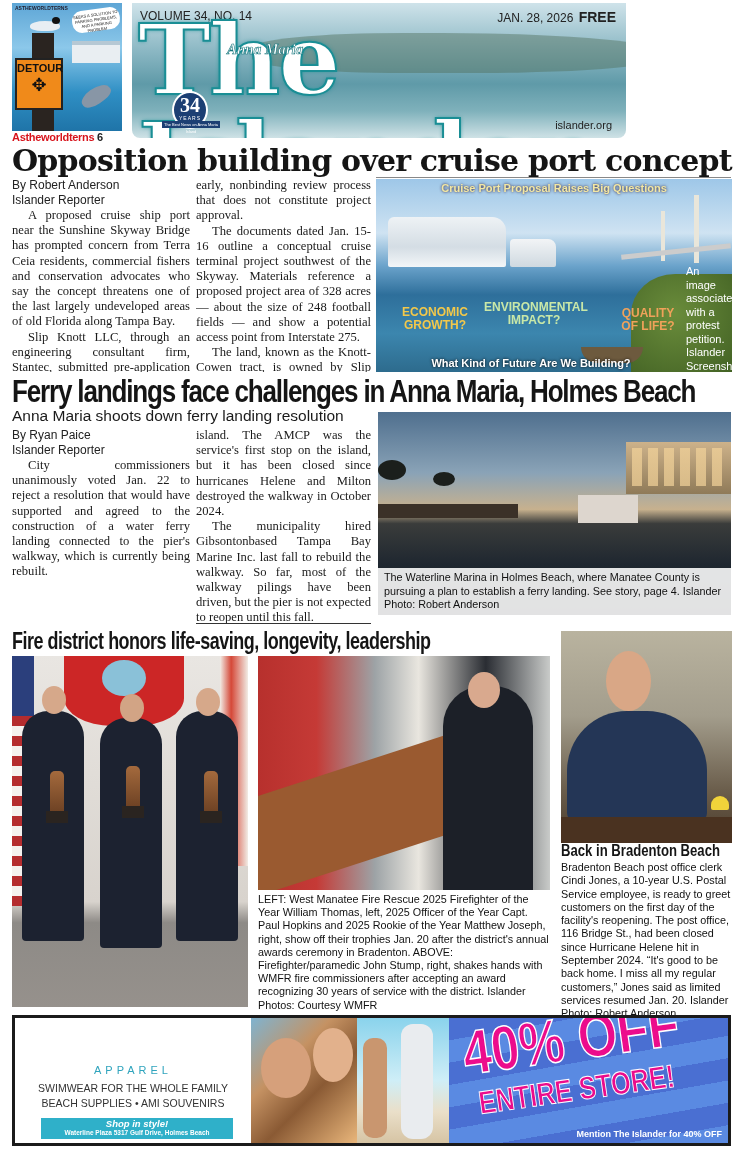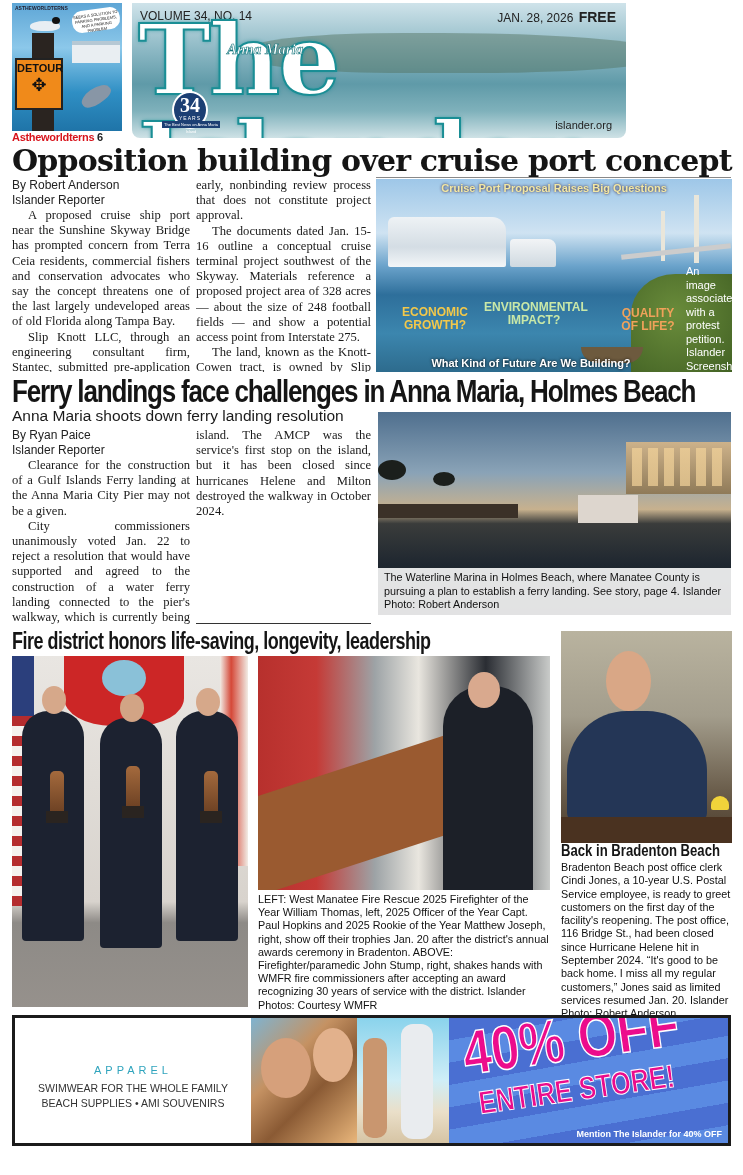"Clearance for the construction of" p { html: <p>Clearance for the construction of a Gulf Islands Ferry landing at the Anna Maria City Pier may not be a given.</p> -> none }
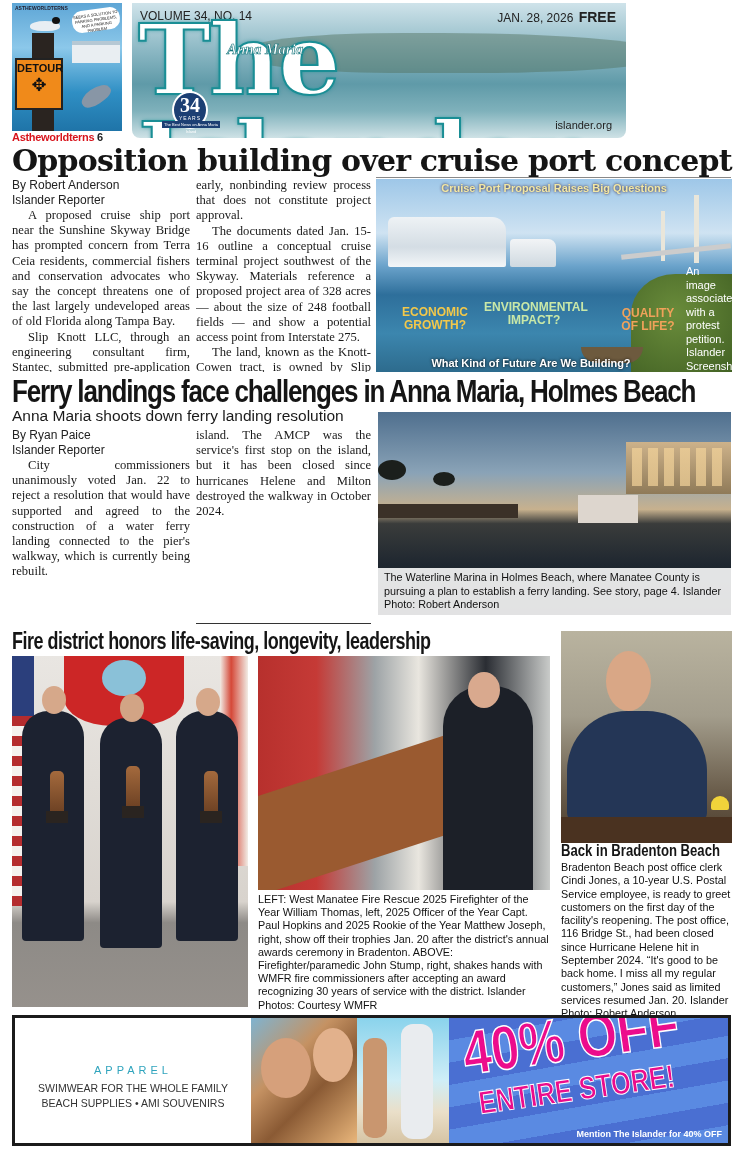"The municipality hired Gibsontonbased" p { html: none -> <p>The municipality hired Gibsontonbased Tampa Bay Marine Inc. last fall to rebuild the walkway. So far, most of the walkway pilings have been driven, but the pier is not expected to reopen until this fall.</p> }
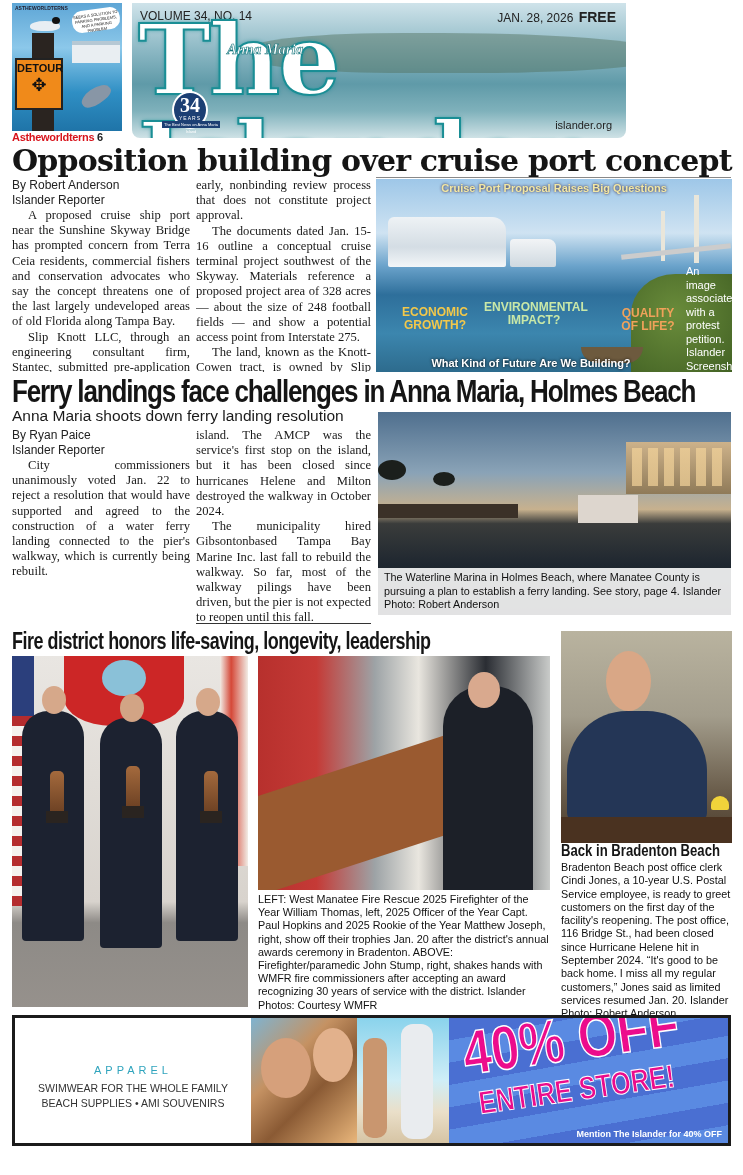"Shop in style!" div.shop { html: none -> <div> <div>Shop in style!</div> <div>Waterline Plaza 5317 Gulf Drive, Holmes Beach</div> </div> }
